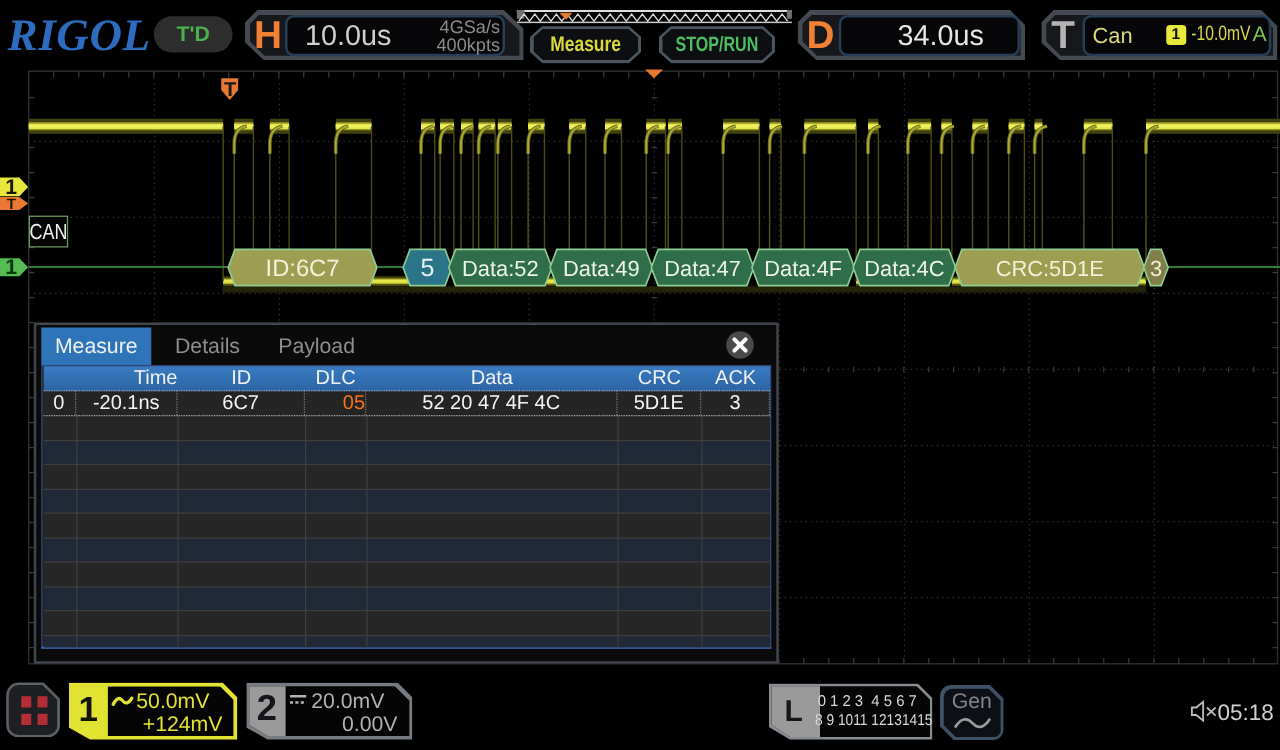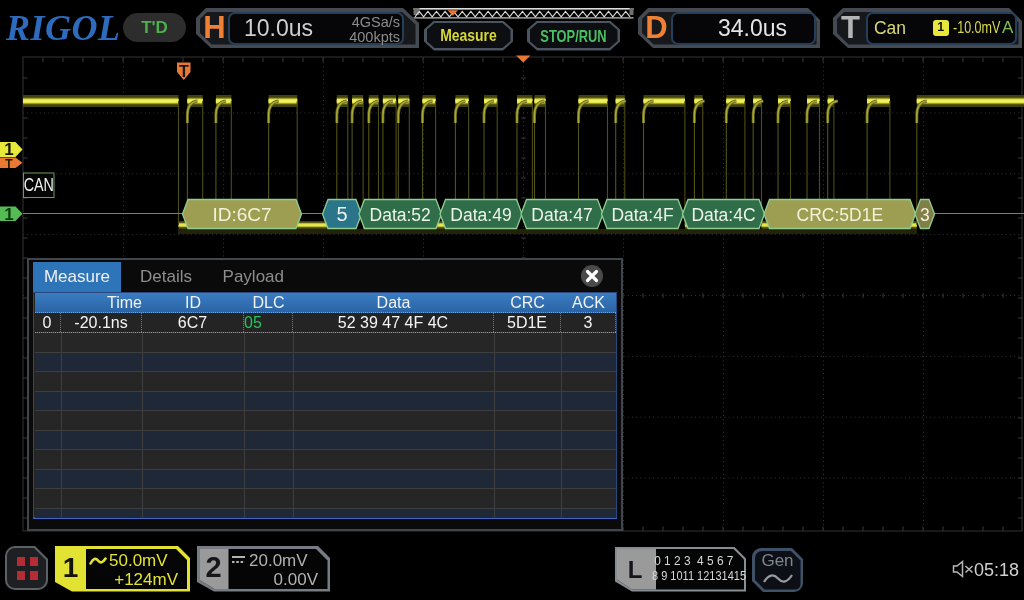"05" div.abs { color: #22c55e -> #f97316; text-align: left -> right }
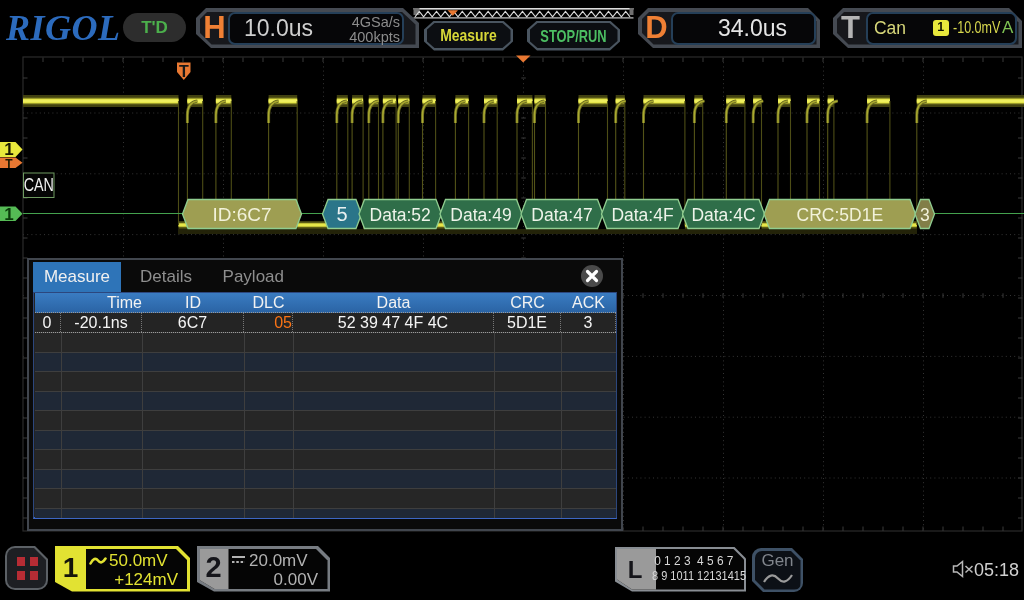"52 39 47 4F 4C" div.abs { text: 39 -> 20 }
